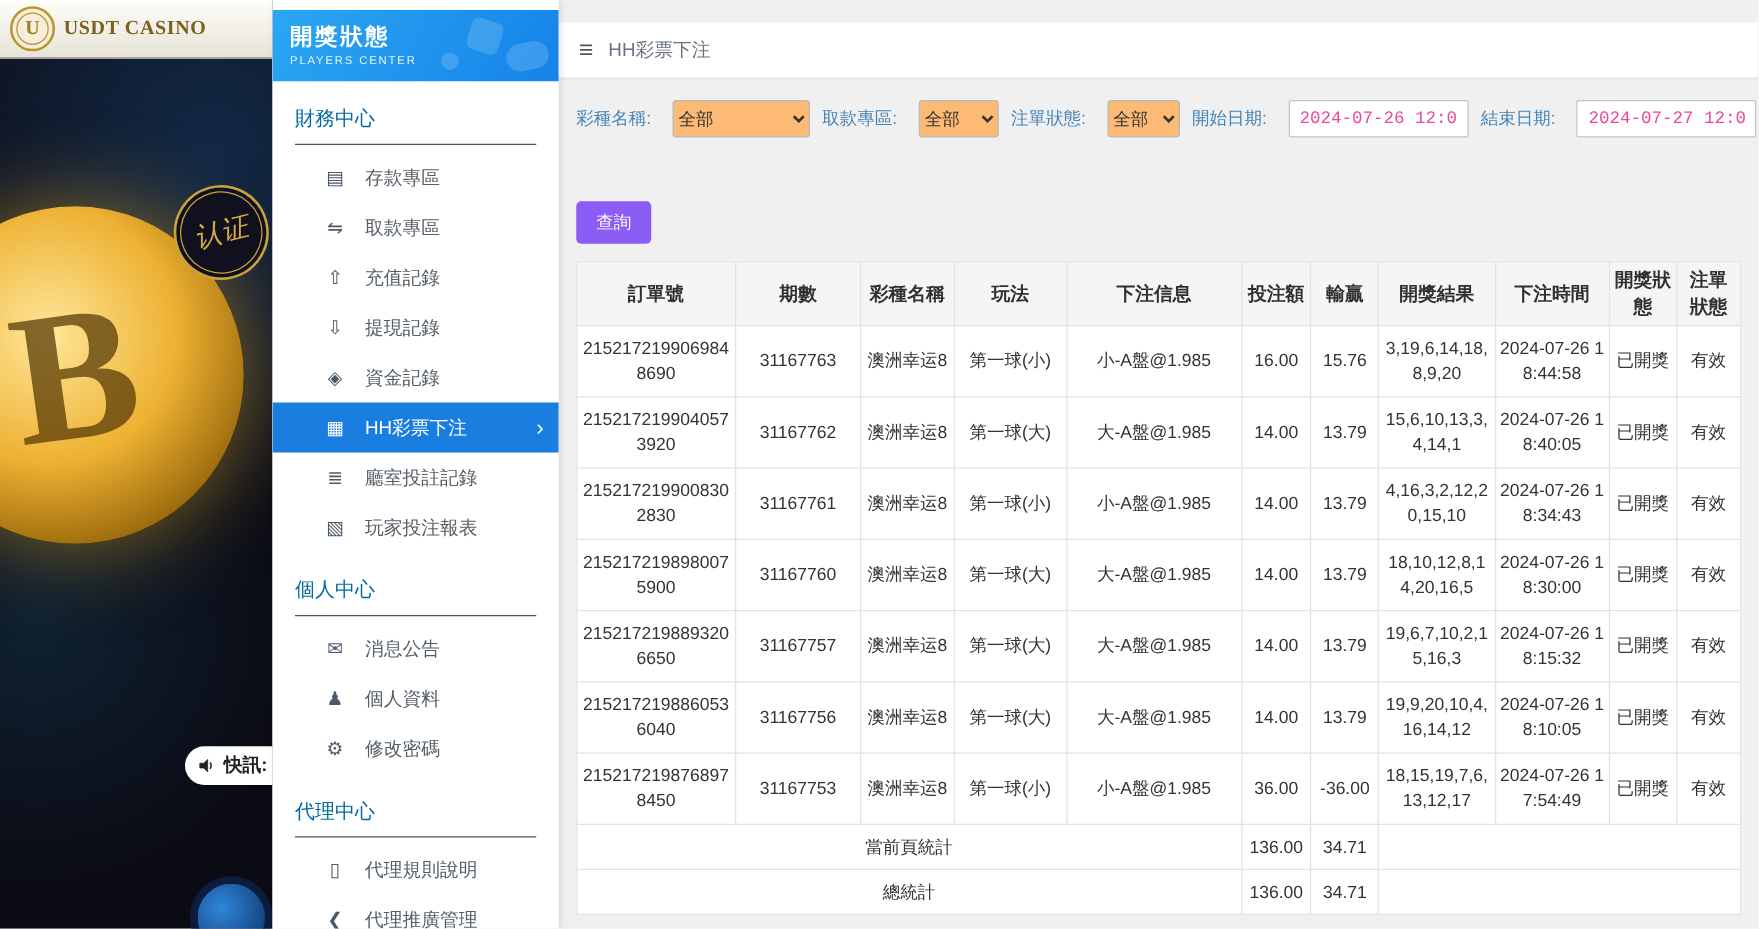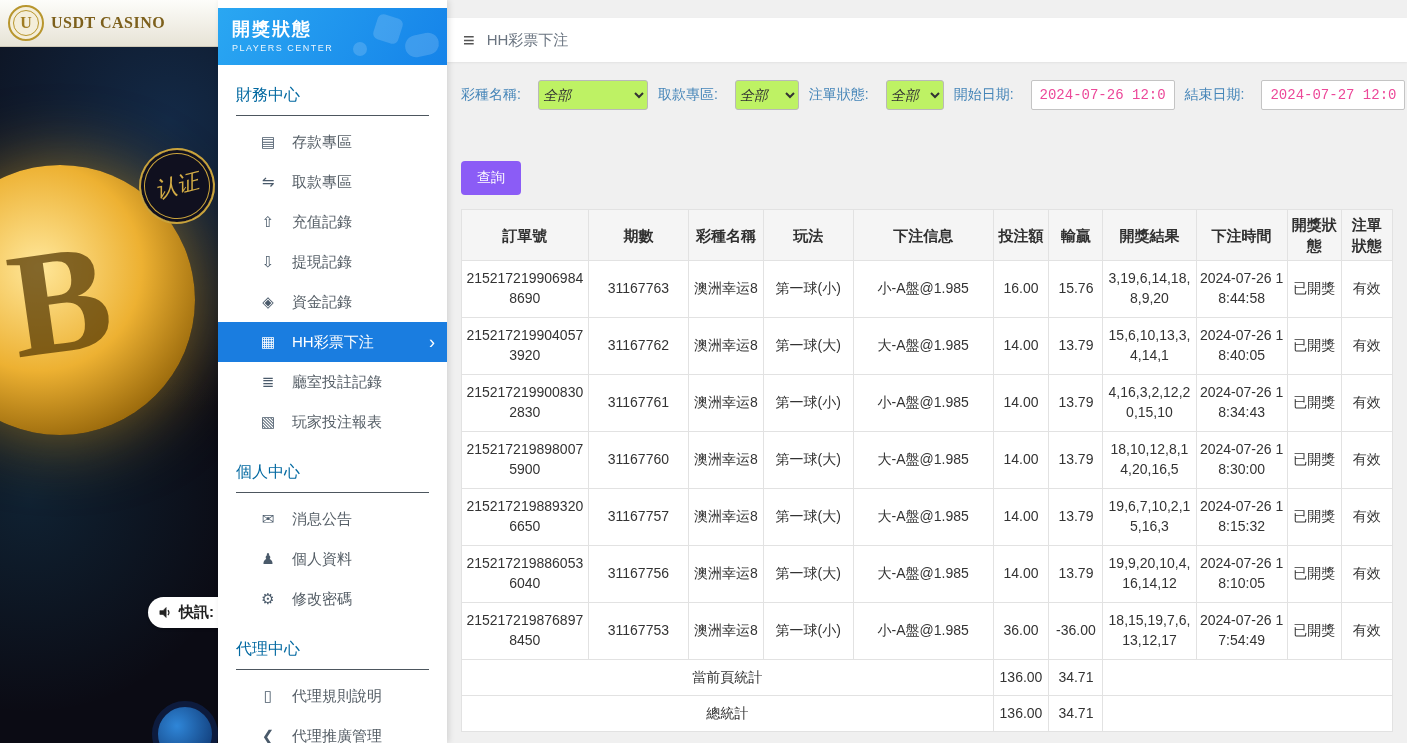"全部" .fselect { background: #bef264 -> #fdba74; font-style: italic -> none }
